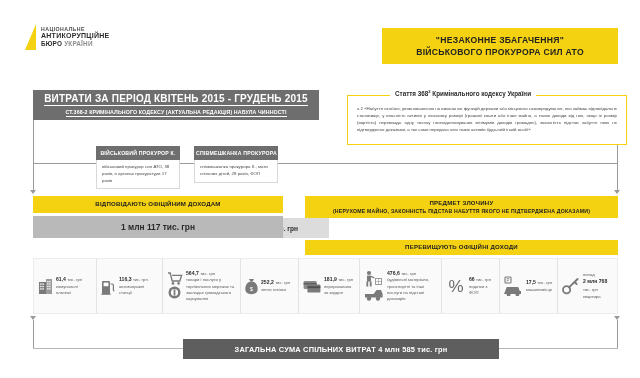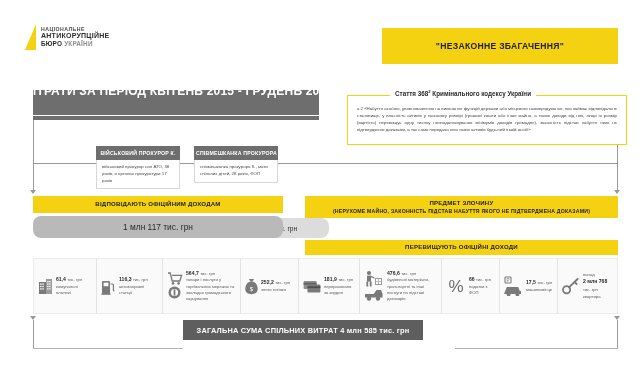"ВІЙСЬКОВОГО ПРОКУРОРА СИЛ АТО" div.t2 { html: none -> <div>ВІЙСЬКОВОГО ПРОКУРОРА СИЛ АТО</div> }
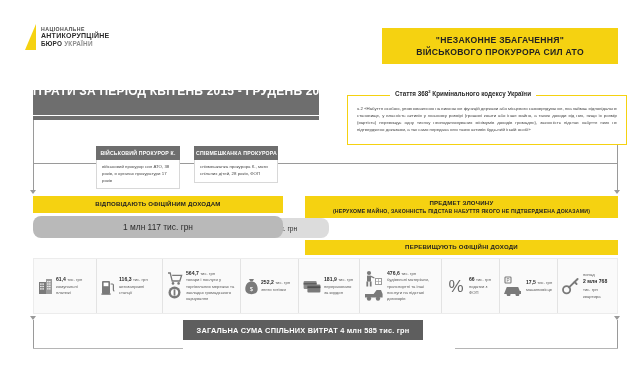"ВИТРАТИ ЗА ПЕРІОД КВІТЕНЬ 2015" .period-banner .p1 { font-size: 12px -> 10px; padding-bottom: 17px -> 1px }
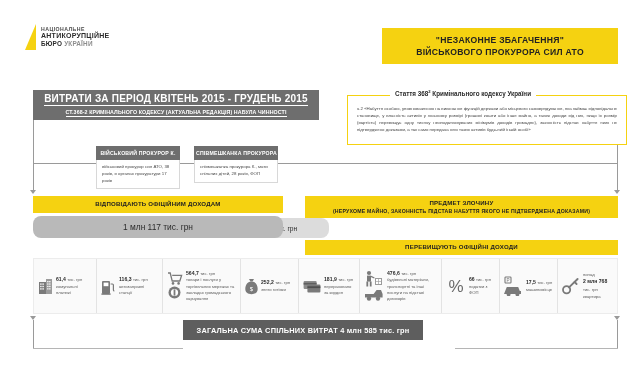"1 млн 117 тис. грн" .band-value { border-radius: 8px -> none; font-weight: 400 -> 700 }
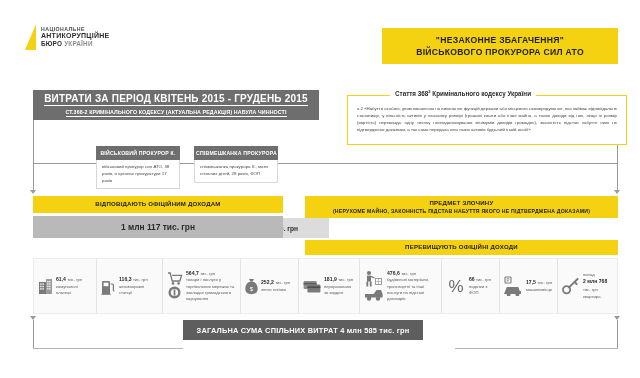"ЗАГАЛЬНА СУМА СПІЛЬНИХ ВИТРАТ 4" .total { top: 320px -> 339px; width: 240px -> 316px }
